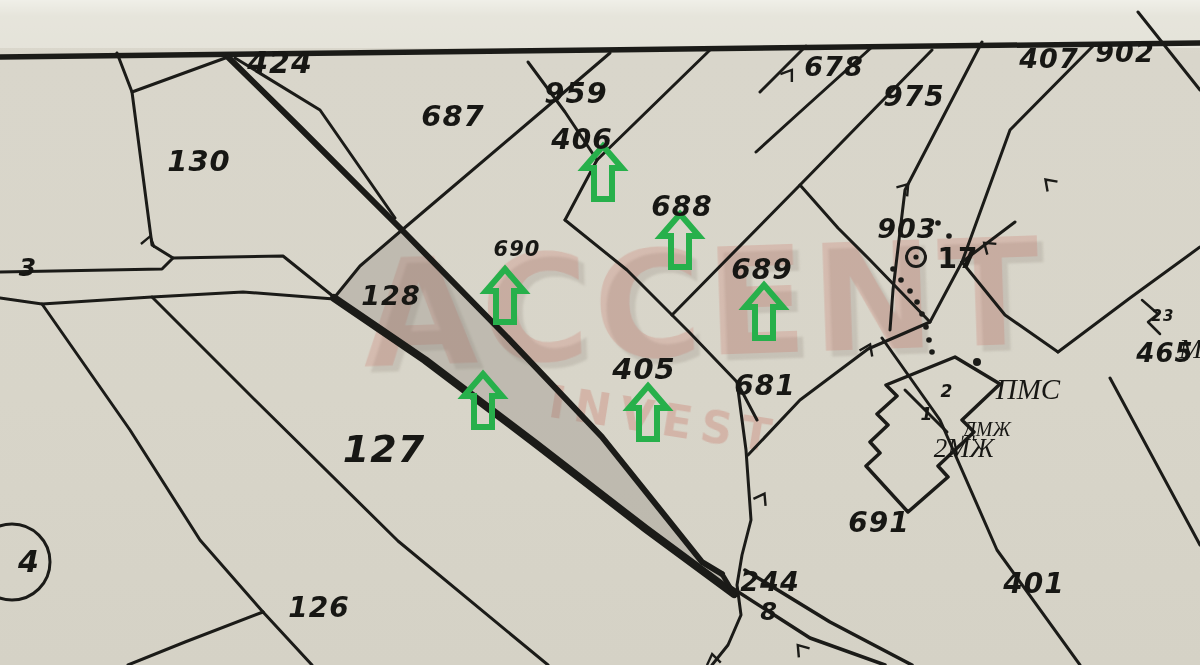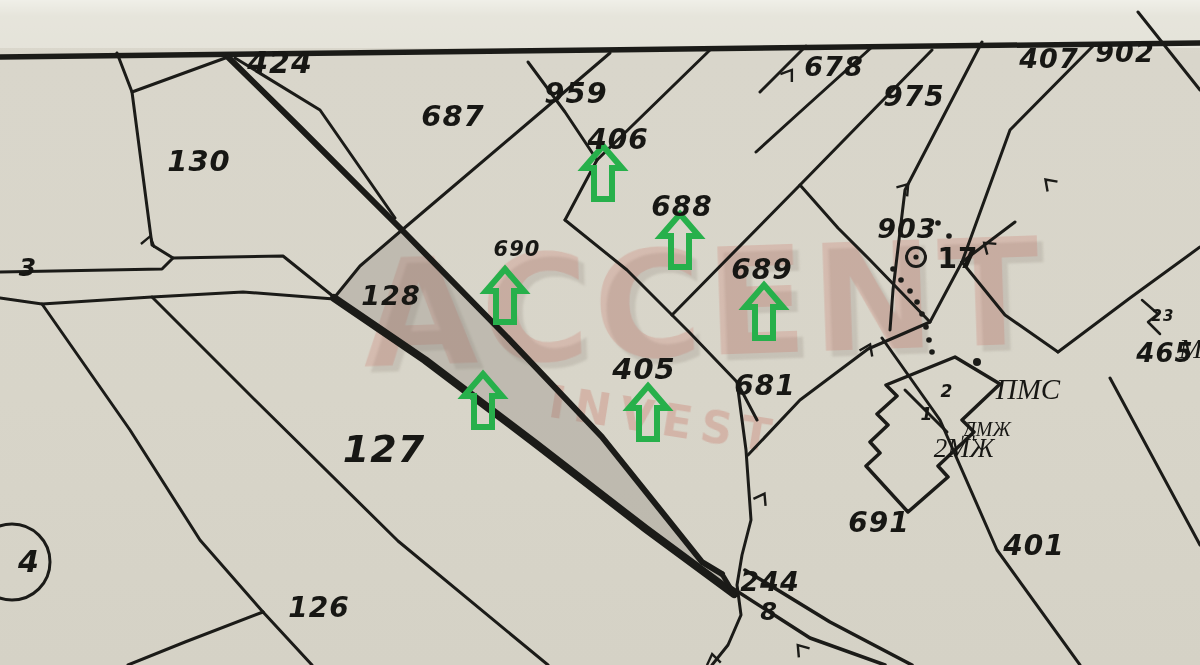"406" div.lbl { left: 606px -> 570px }
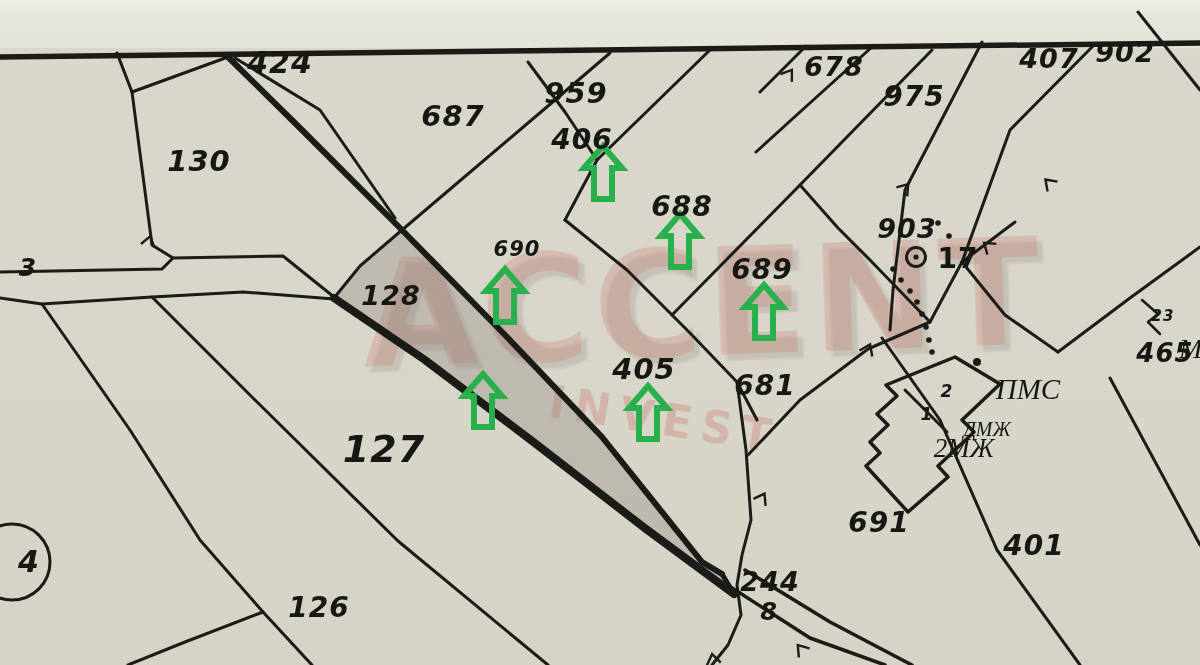"401" div.lbl { top: 546px -> 584px }
